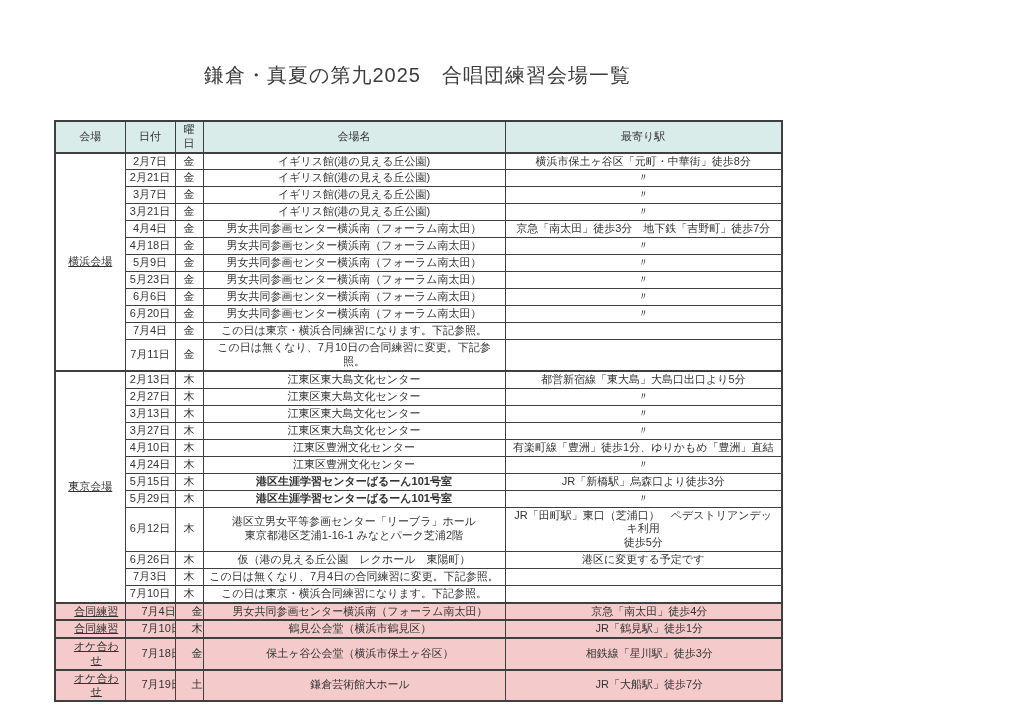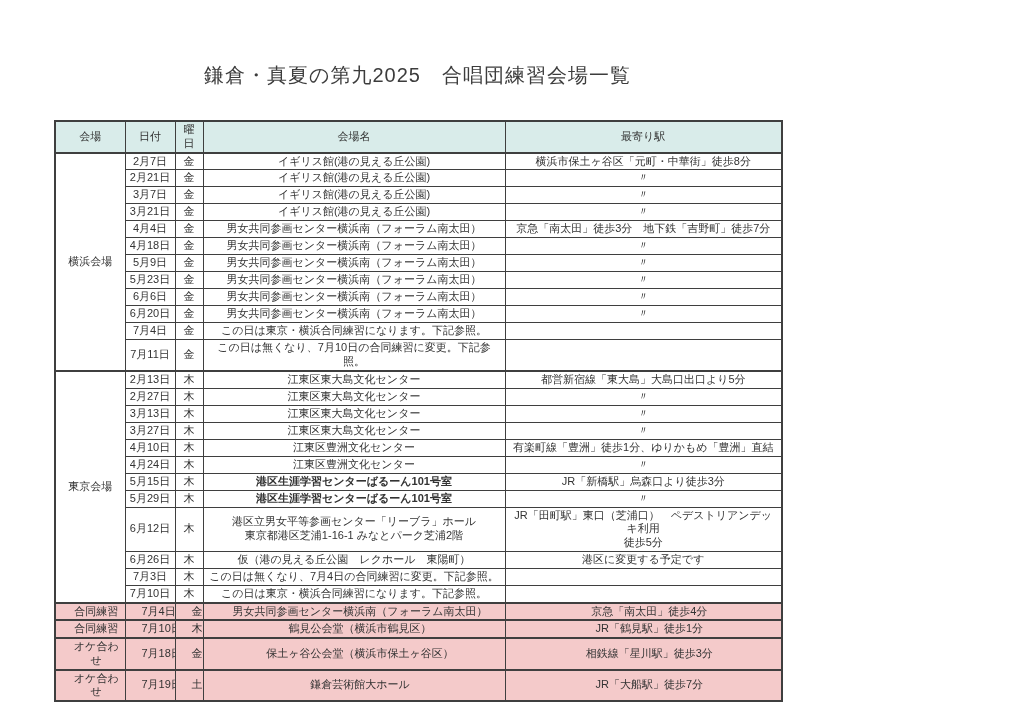"横浜会場" .schedule td.group-cell { text-decoration: none -> underline }
